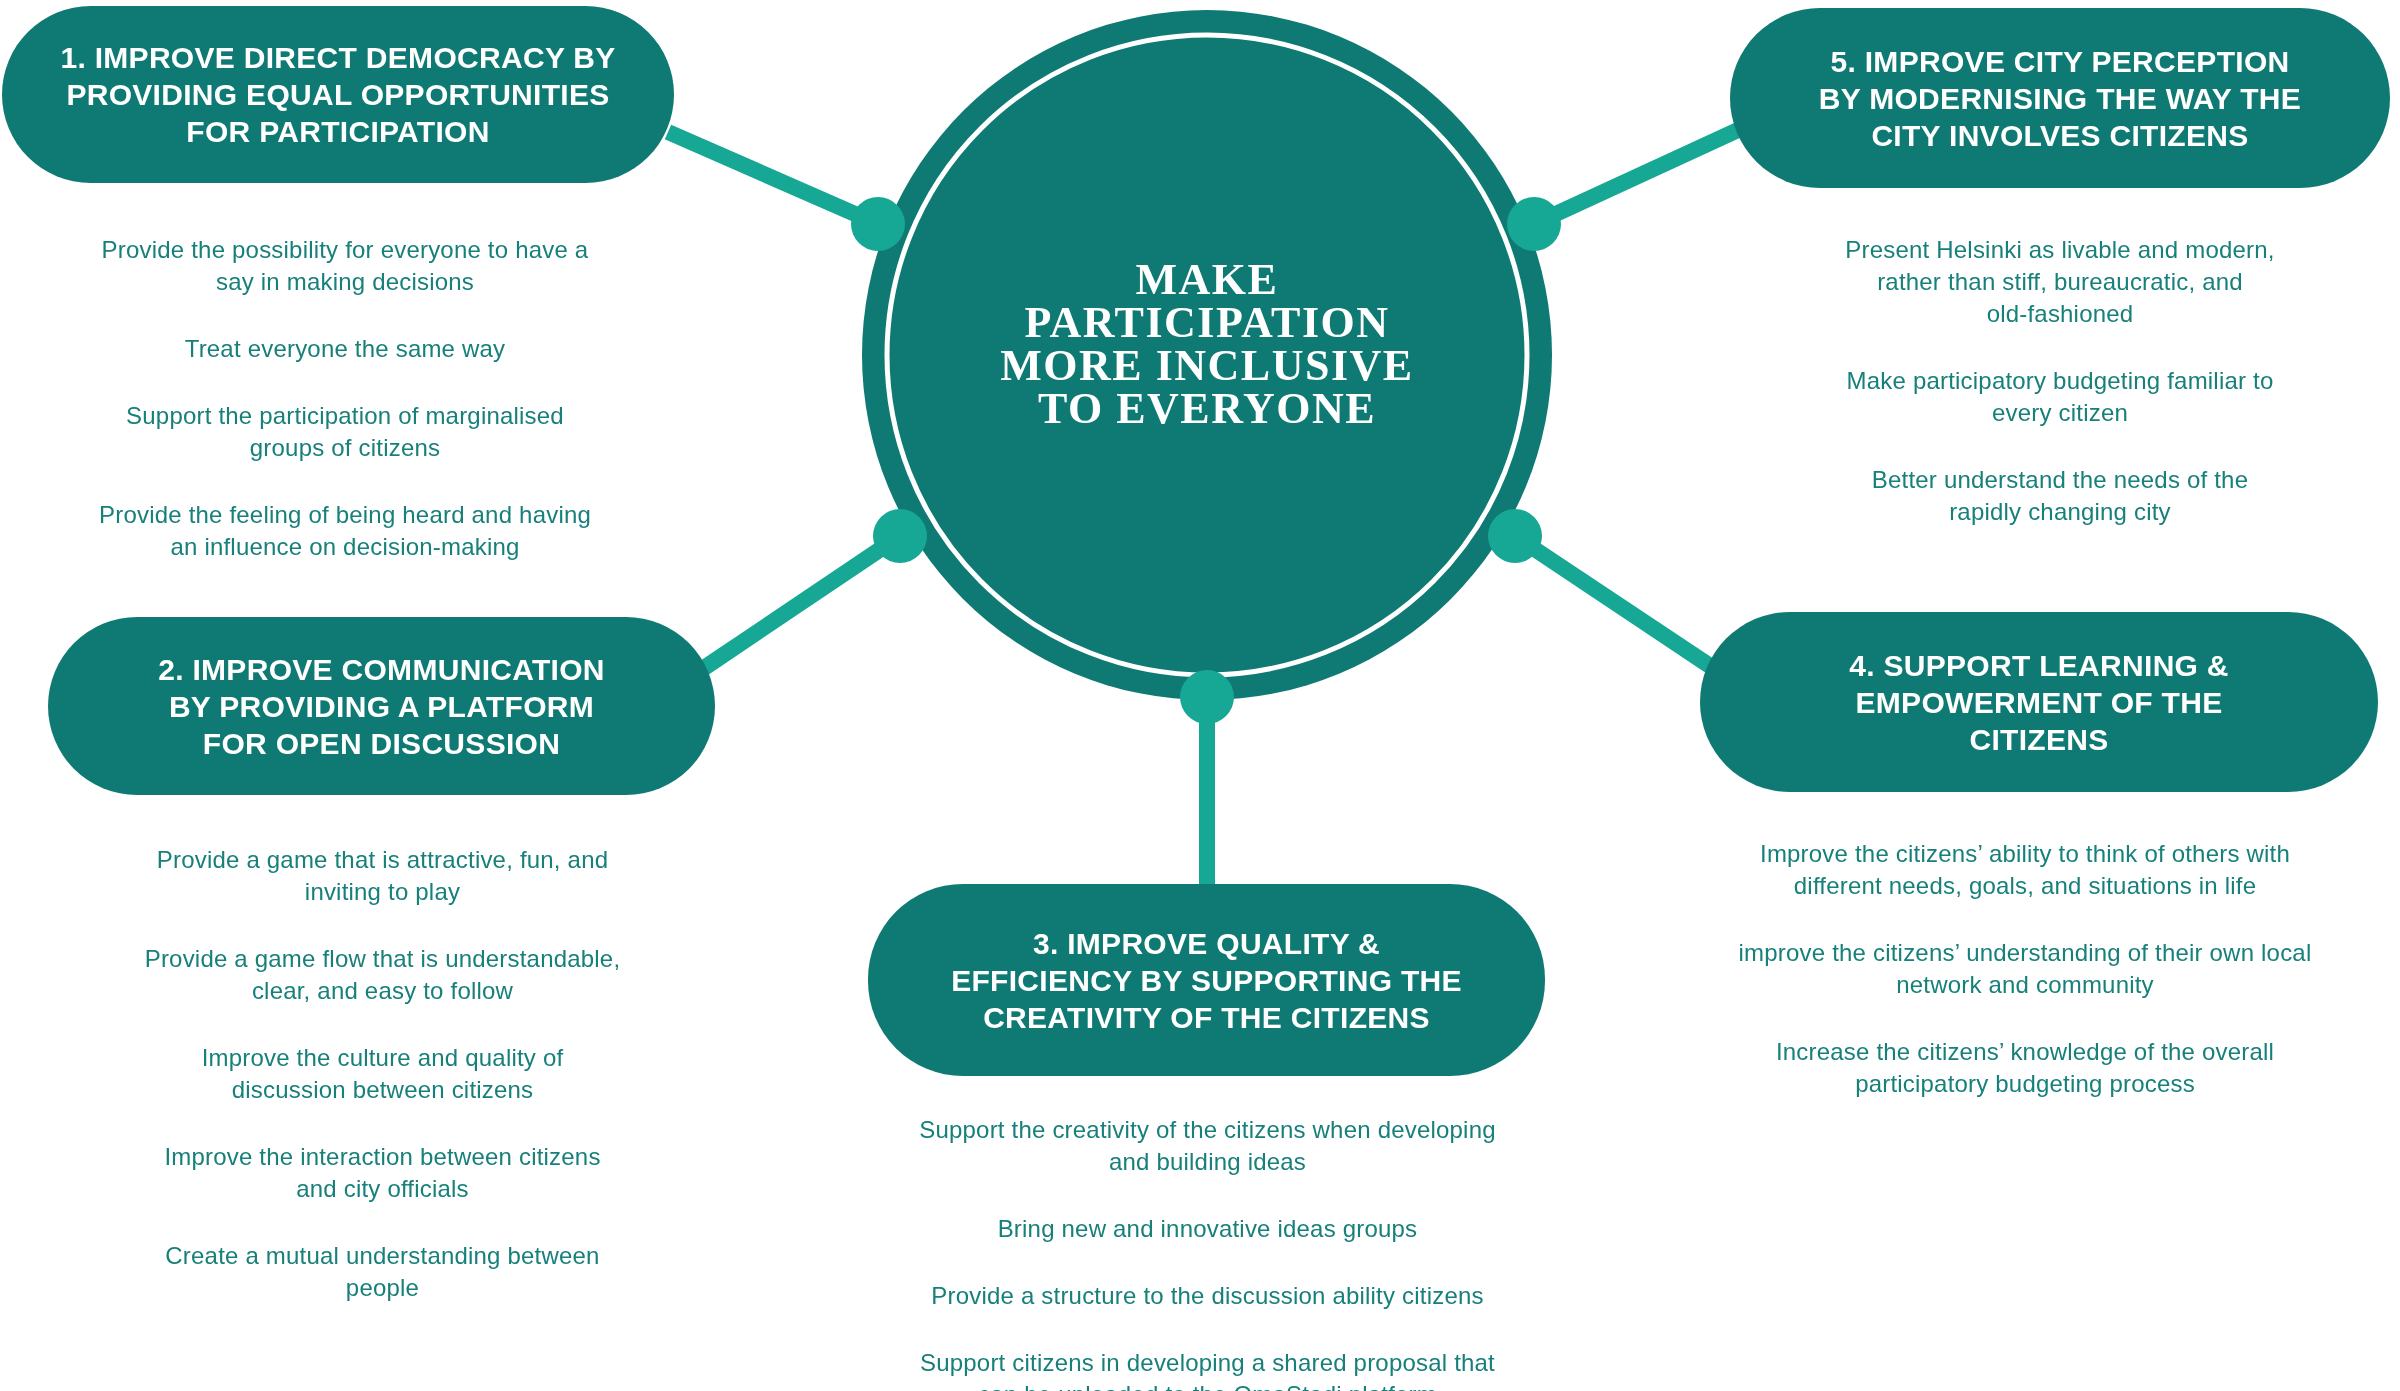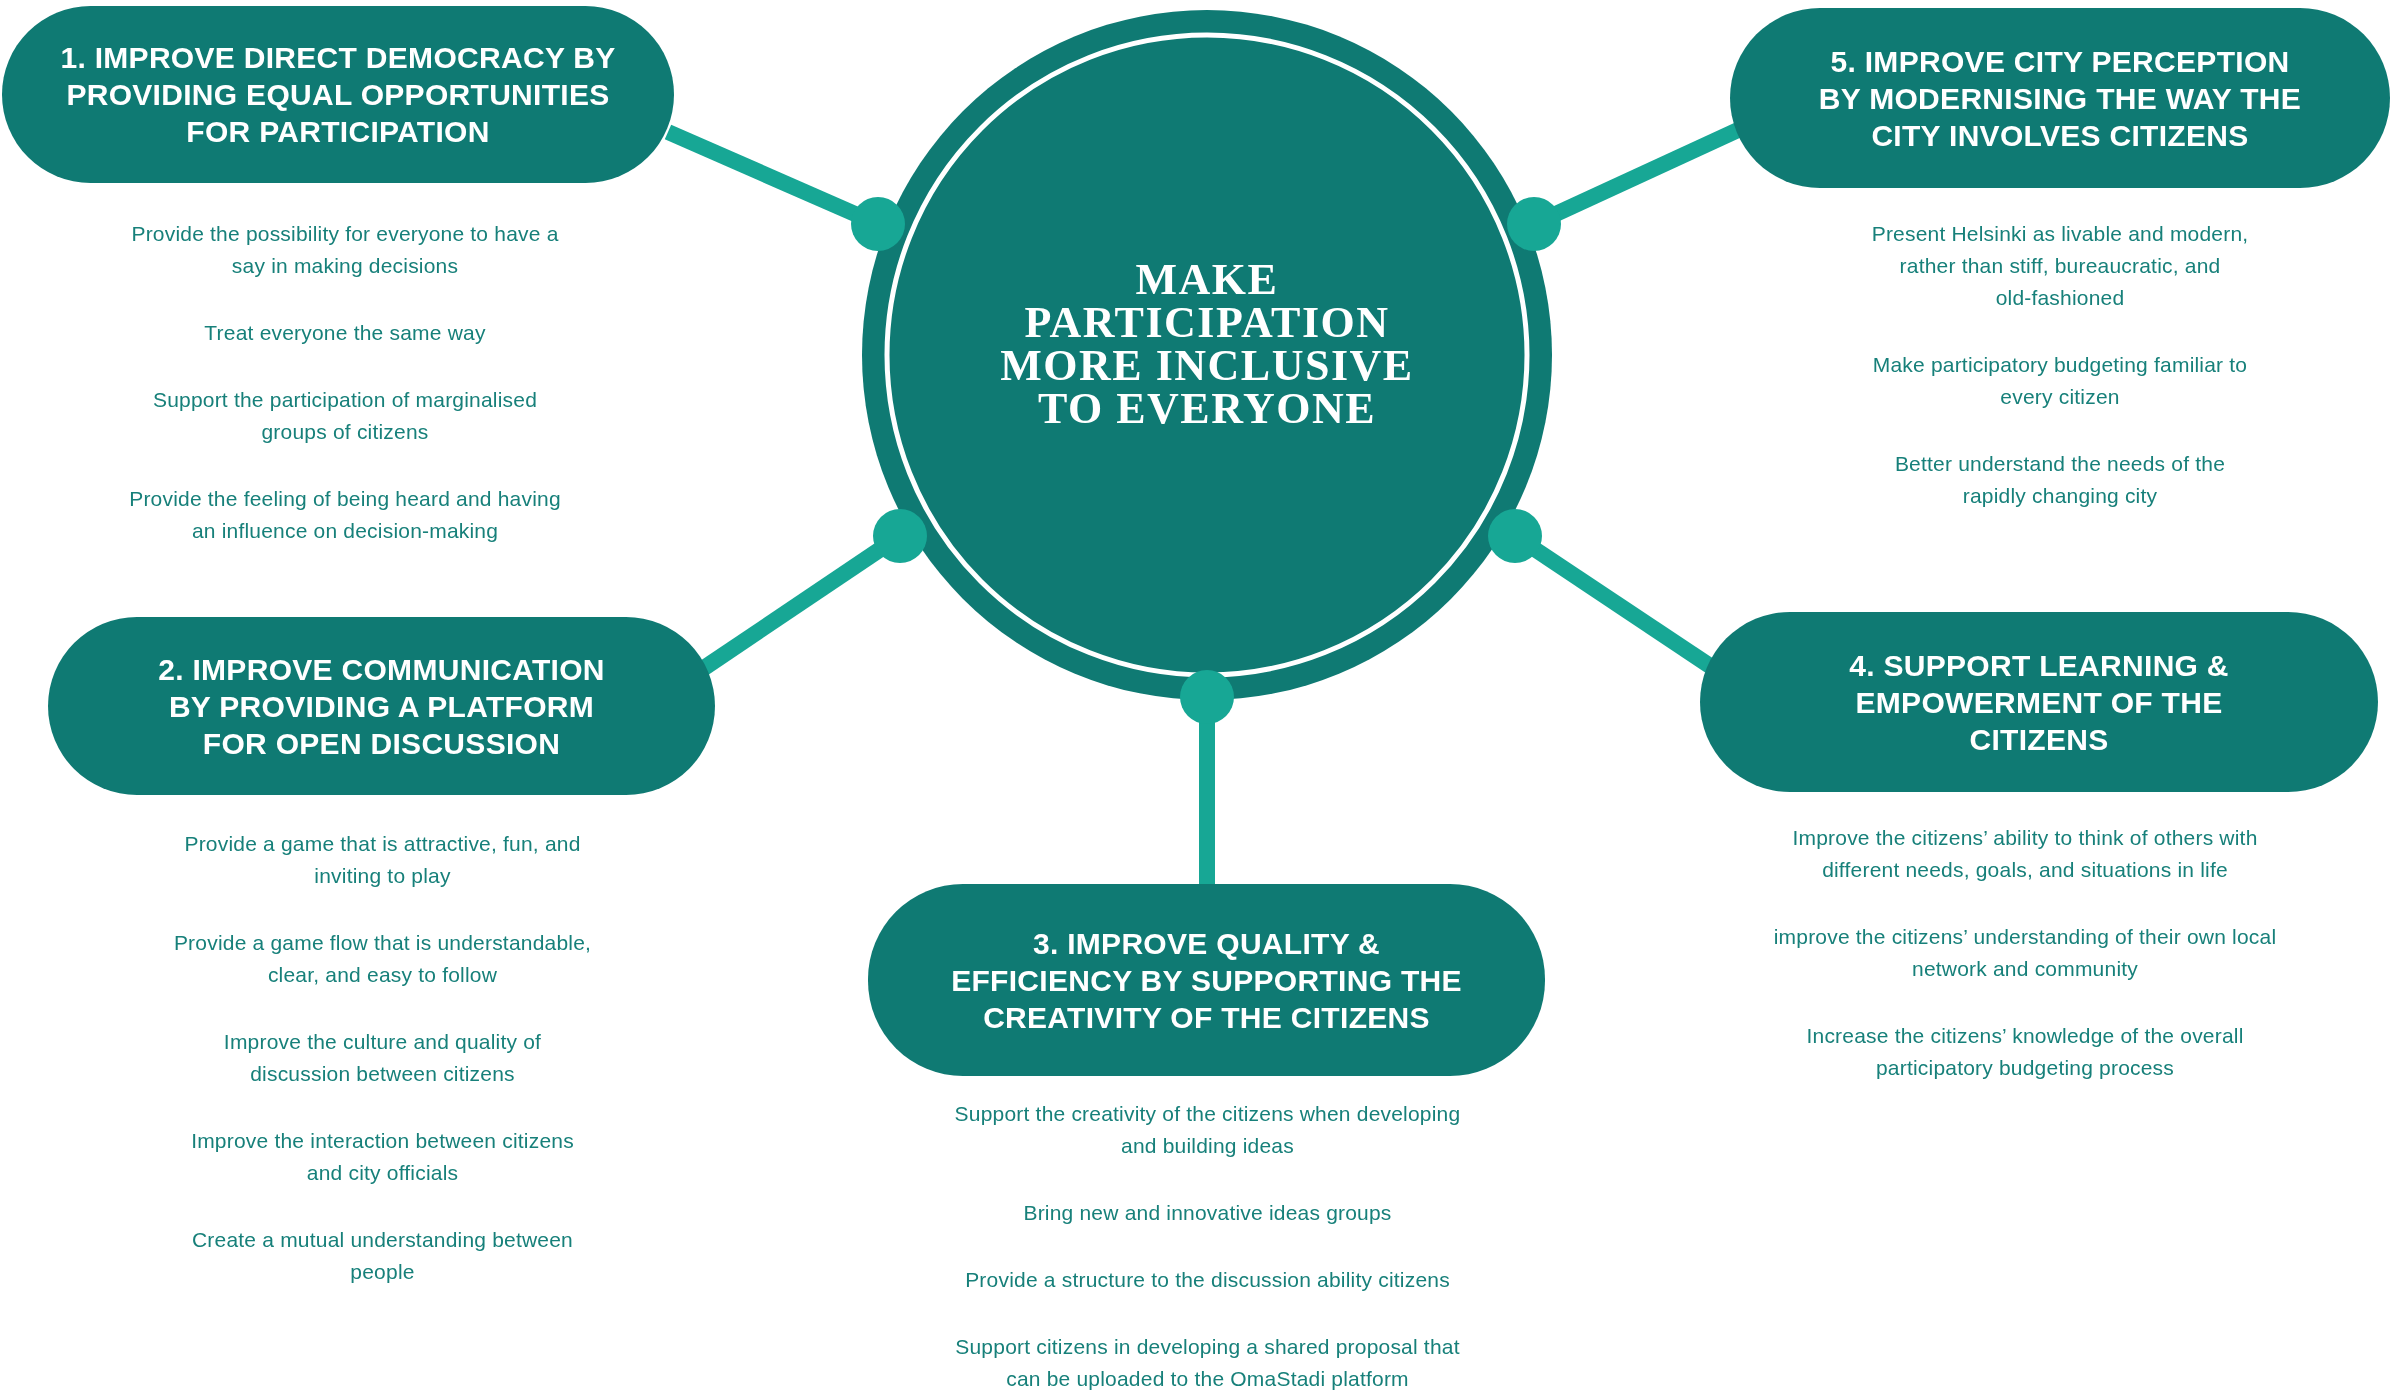"Provide the possibility for everyone" .bullets p { font-size: 21px -> 24px; margin: 0 0 35px 0 -> 16px 0 35px 0 }
